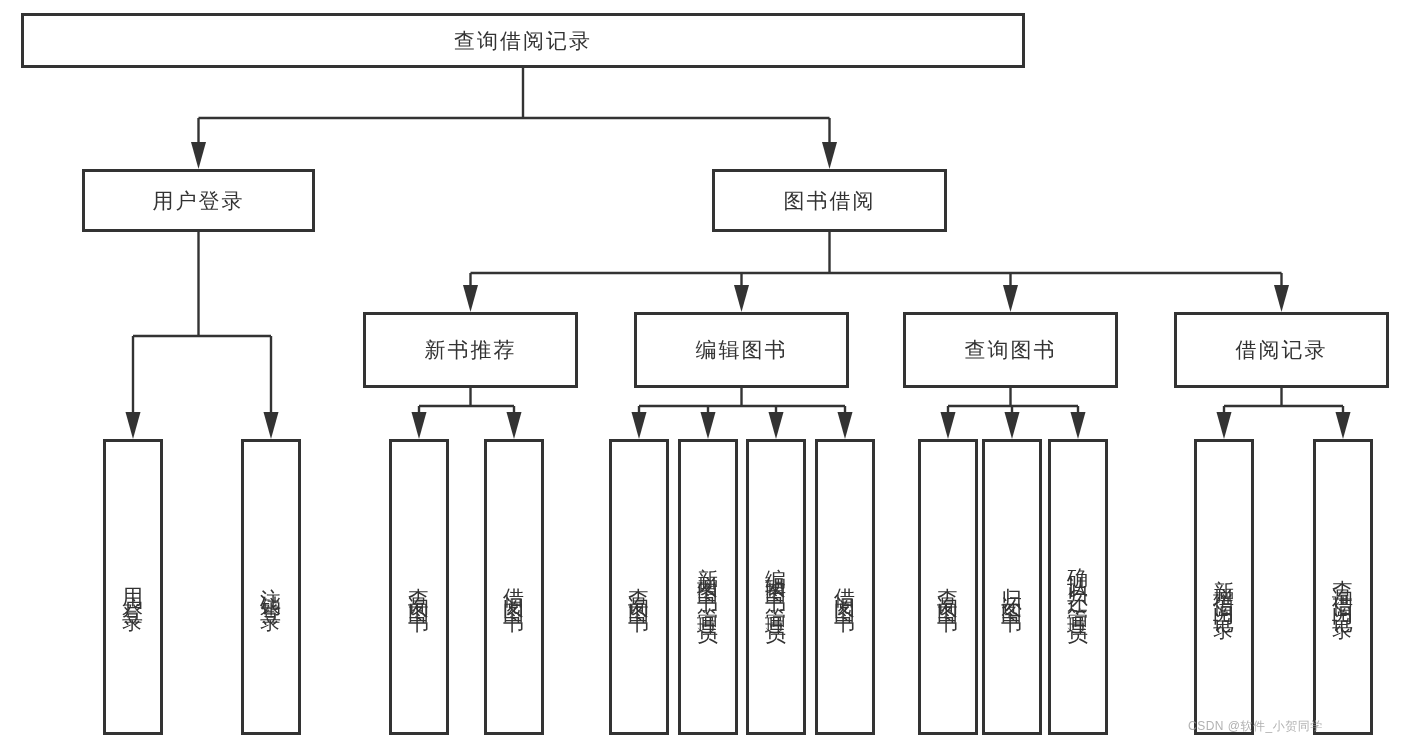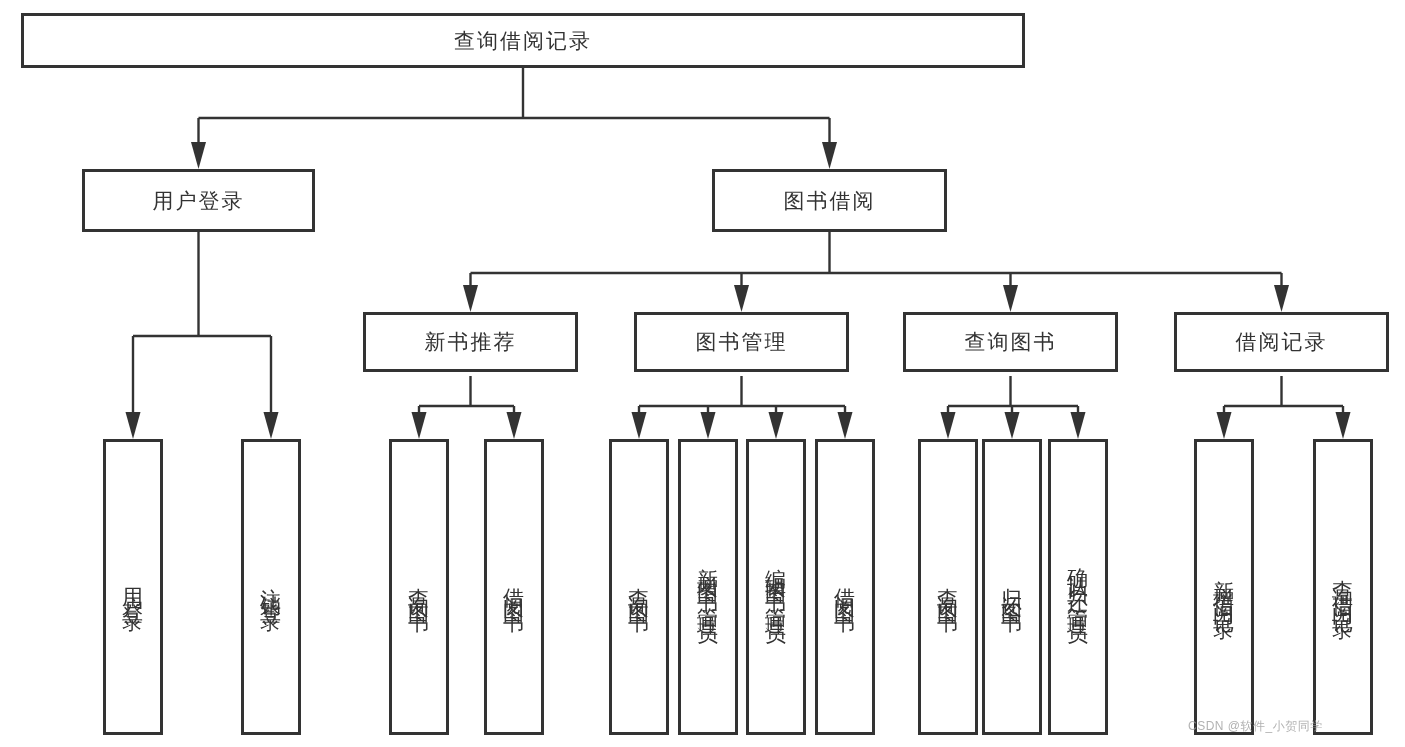"新书推荐" .lvl3 { height: 60px -> 76px }
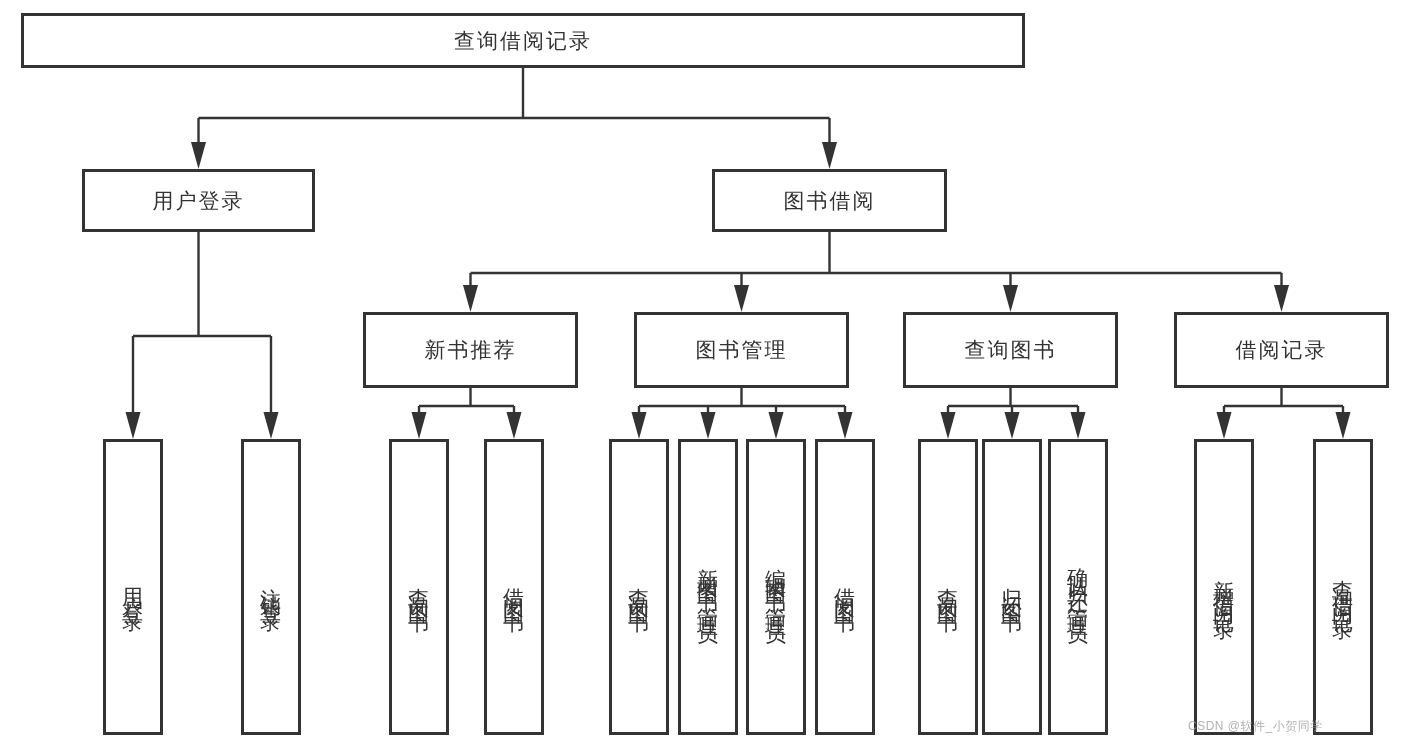"图书管理" div.box { text: 图书管理 -> 编辑图书 }
